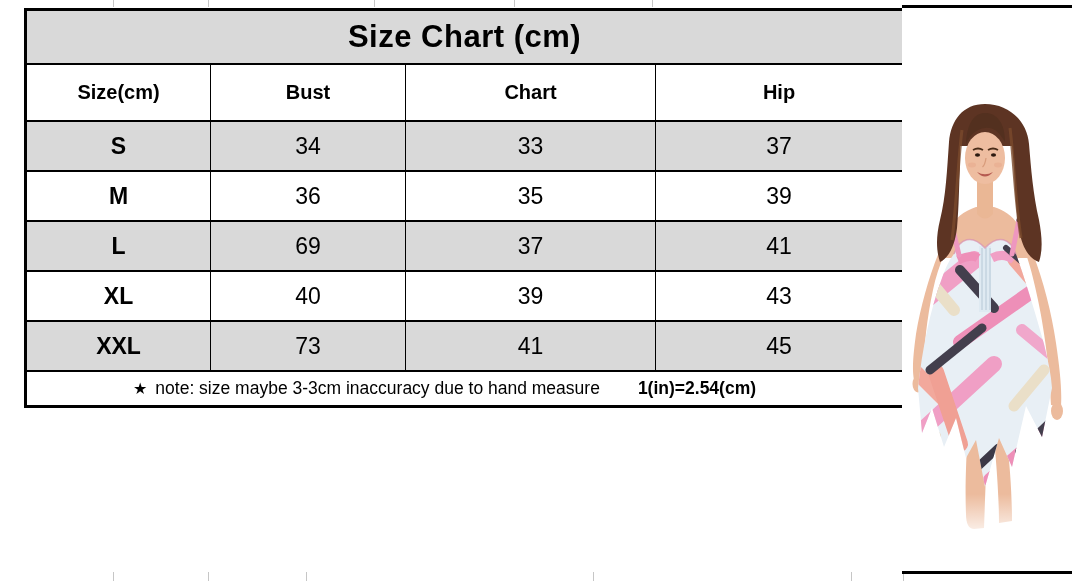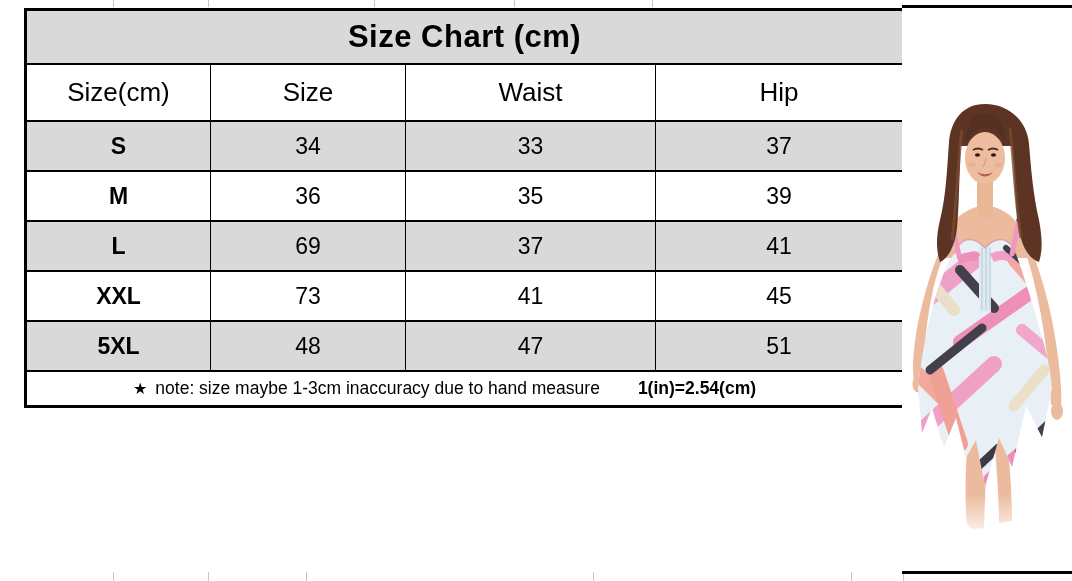"Size(cm)" tr.header-row th { font-size: 26px -> 20px; font-weight: normal -> bold }
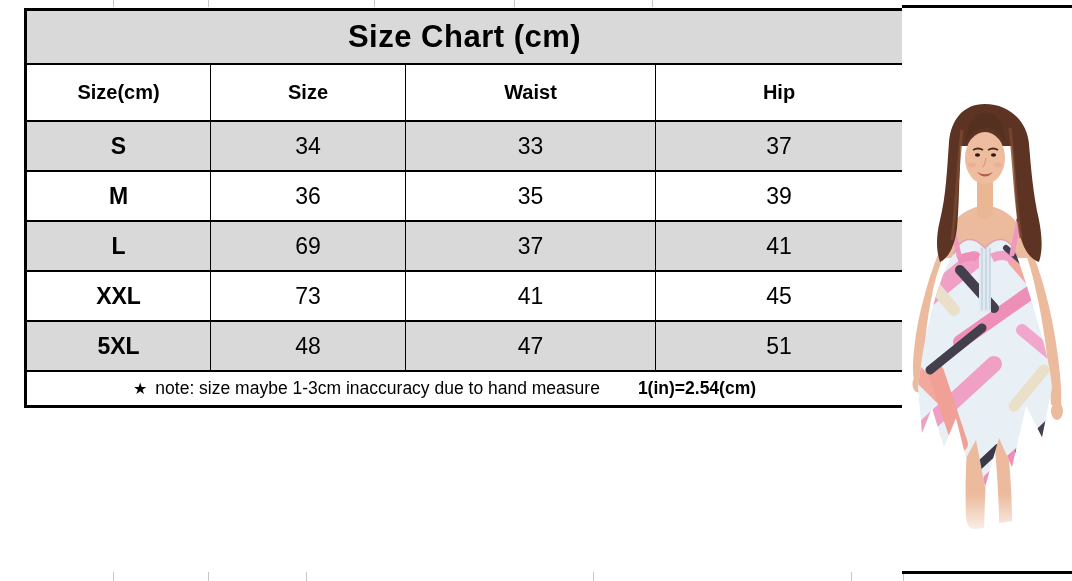"Size" th { text: Size -> Bust }
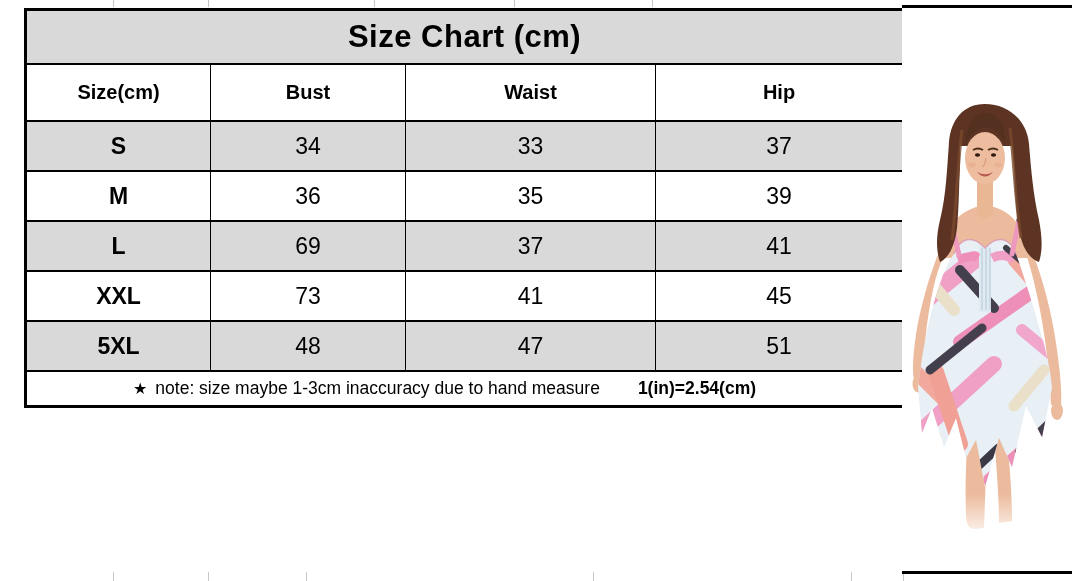"Waist" th { text: Waist -> Chart }
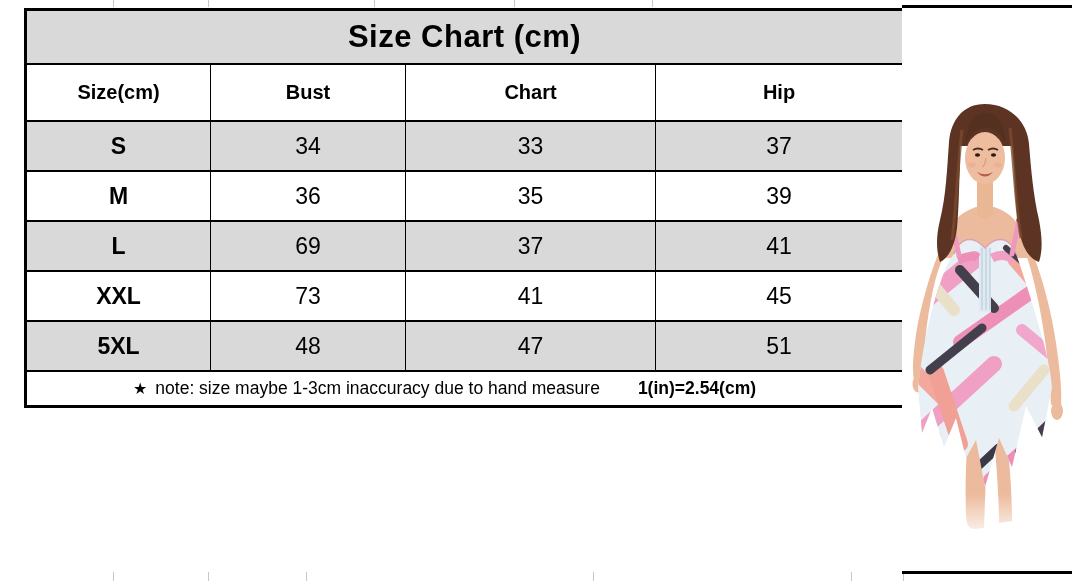"XL" tr { html: none -> <tr> <th>XL</th> <td>40</td> <td>39</td> <td>43</td> </tr> }
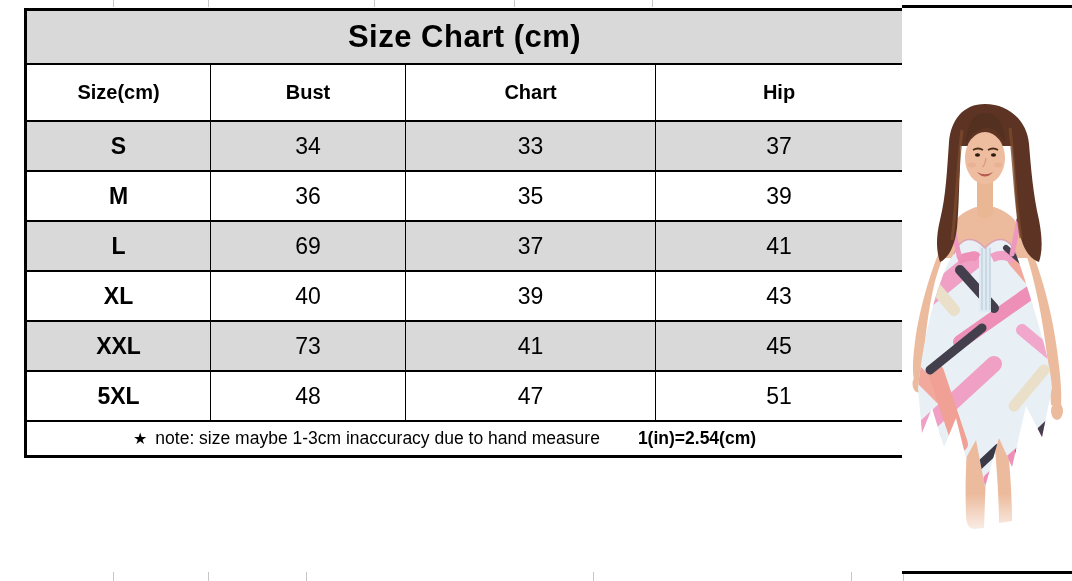"5XL" tr { html: <tr> <th>5XL</th> <td>48</td> <td>47</td> <td>51</td> </tr> -> none }
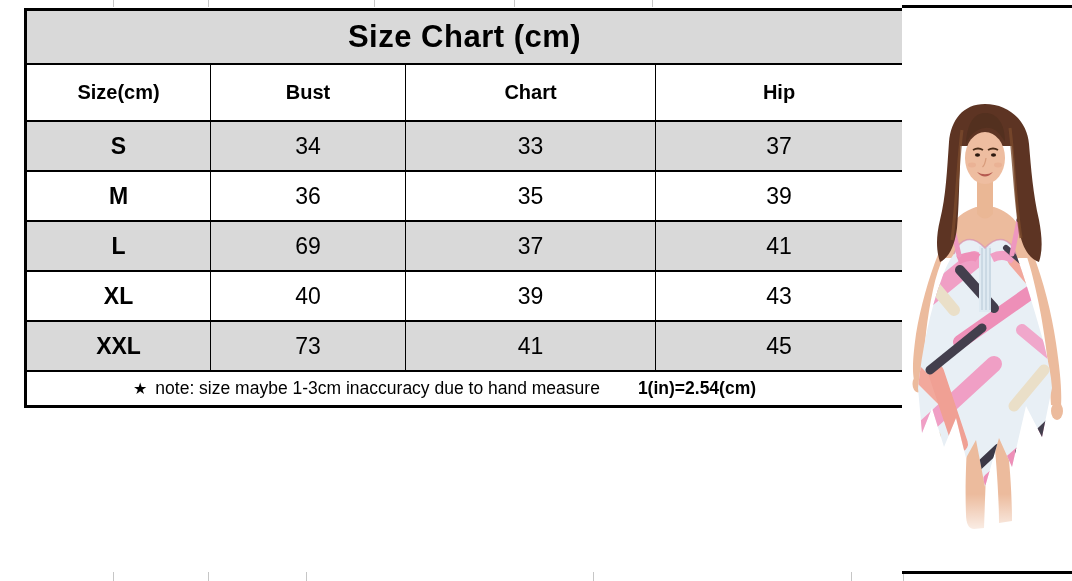"note: size maybe 1-3cm inaccuracy" span { text: 1-3cm -> 3-3cm }
